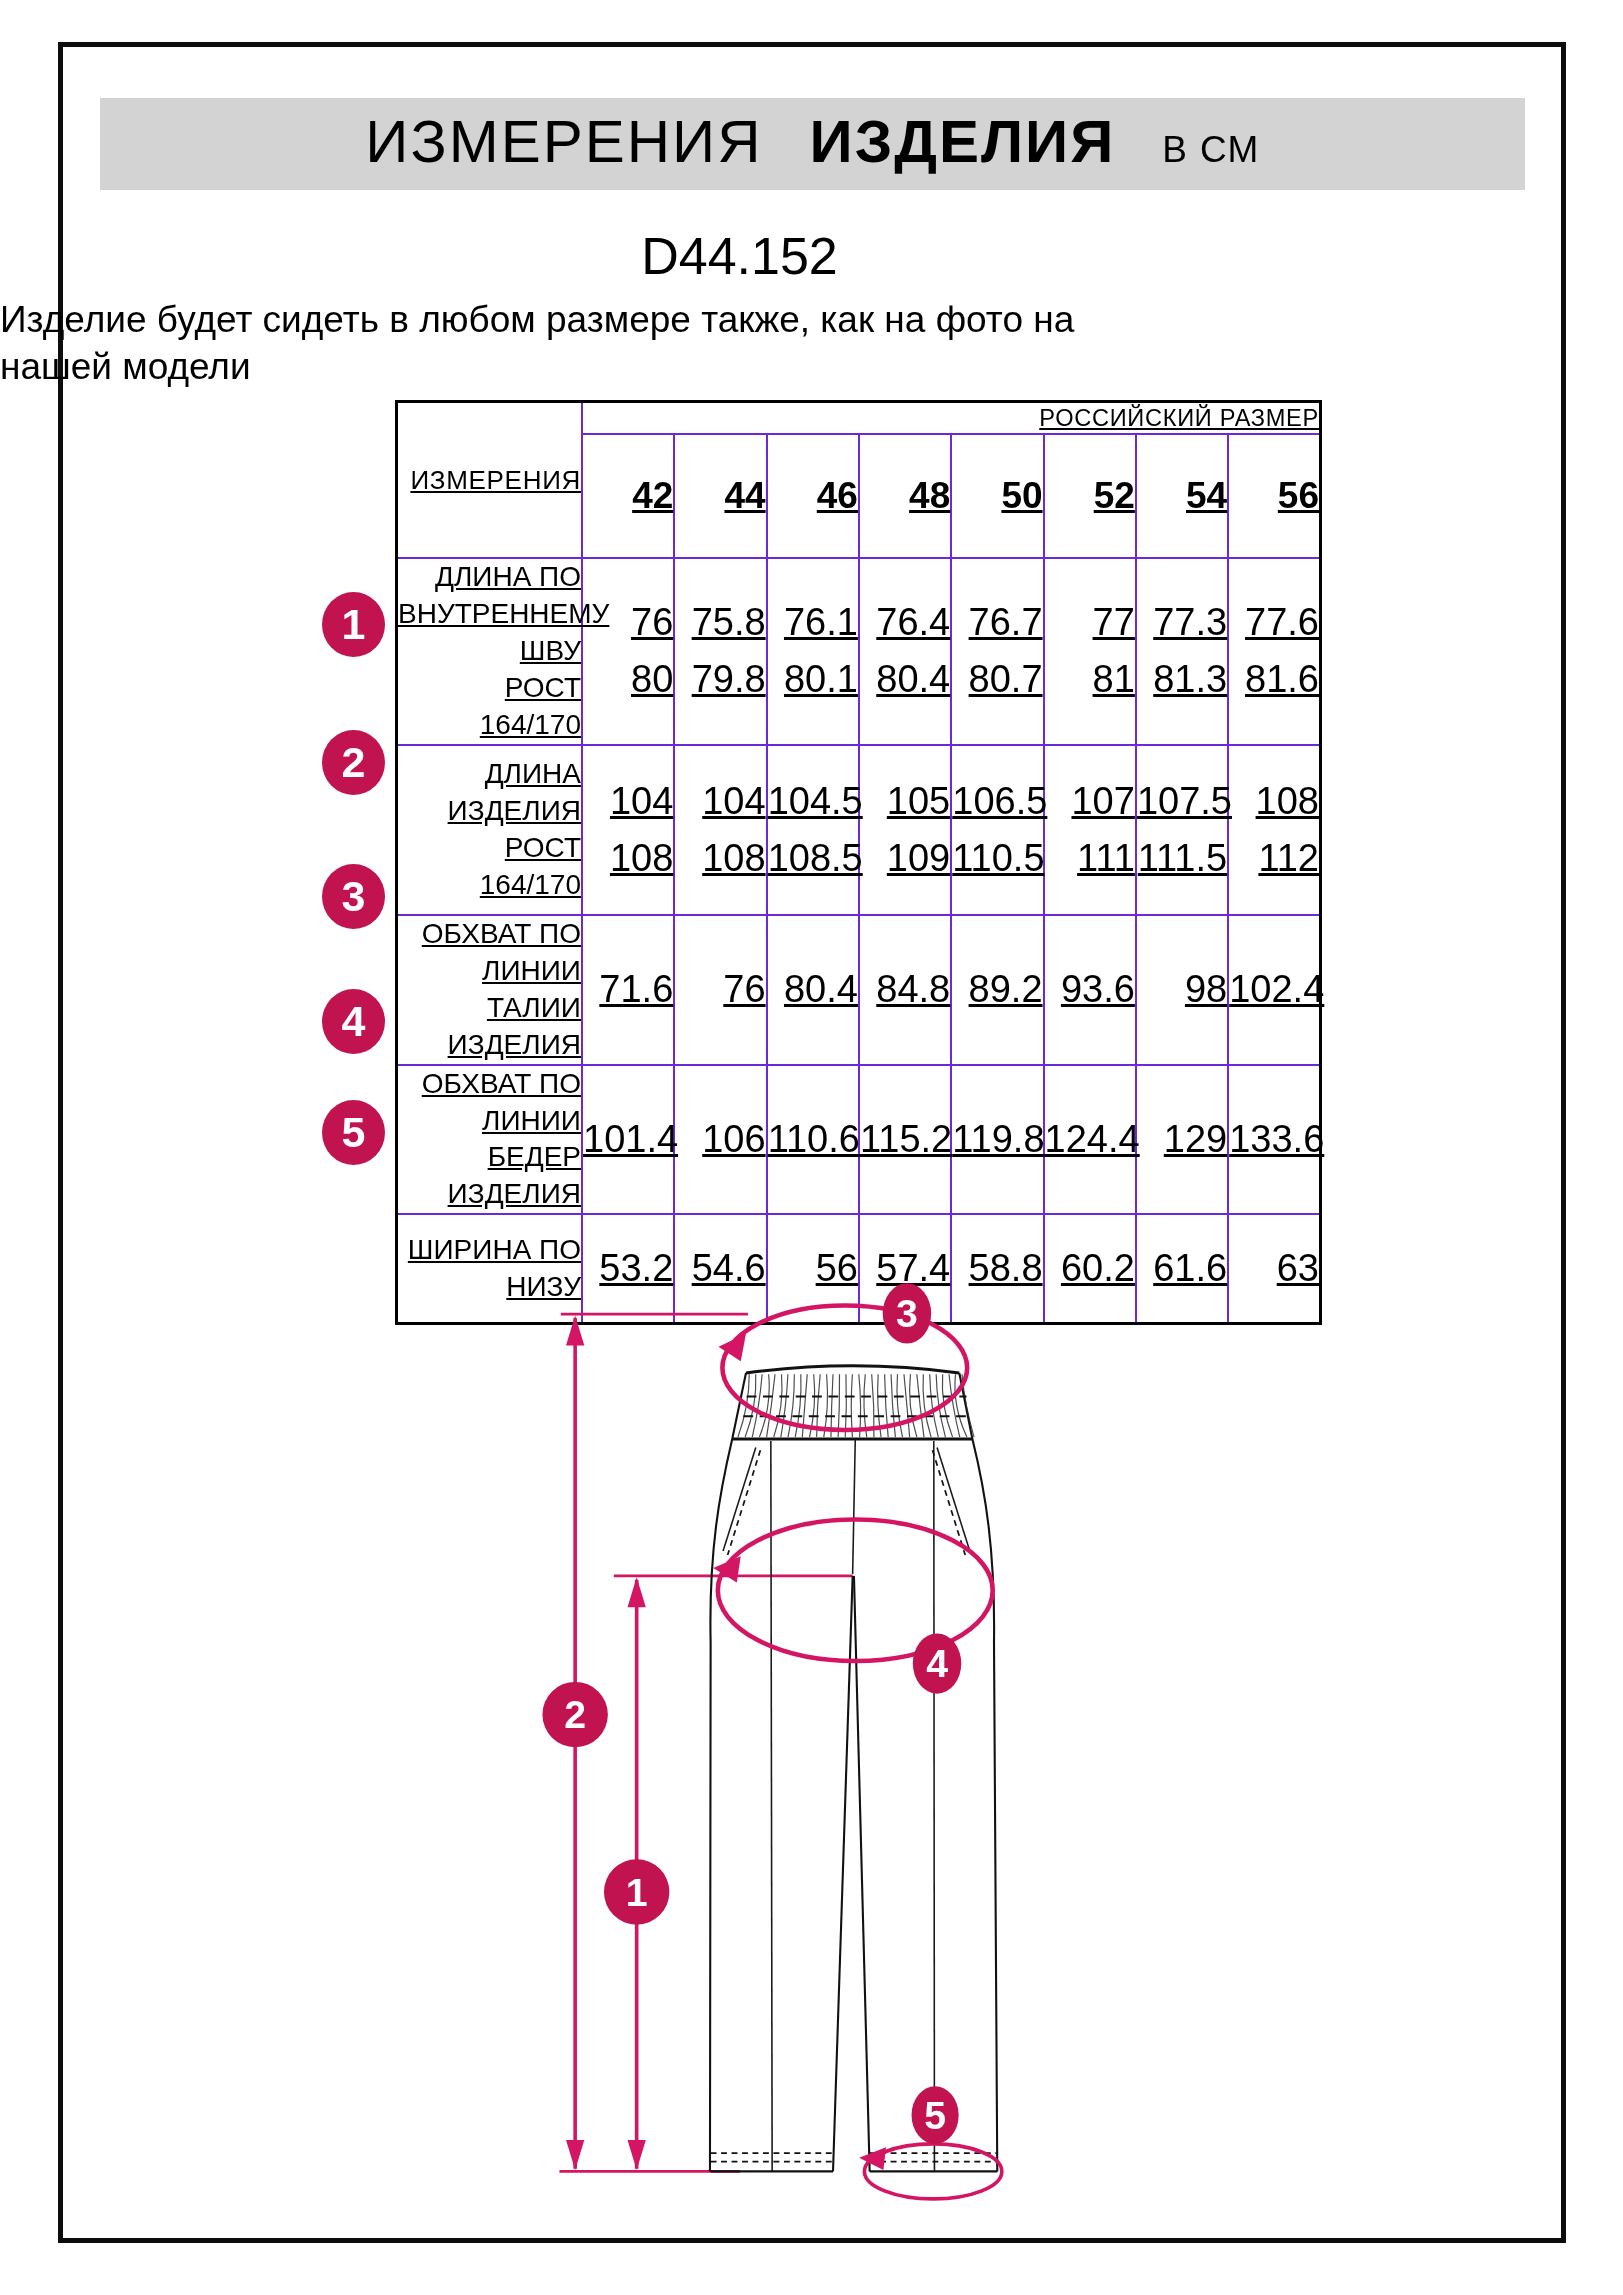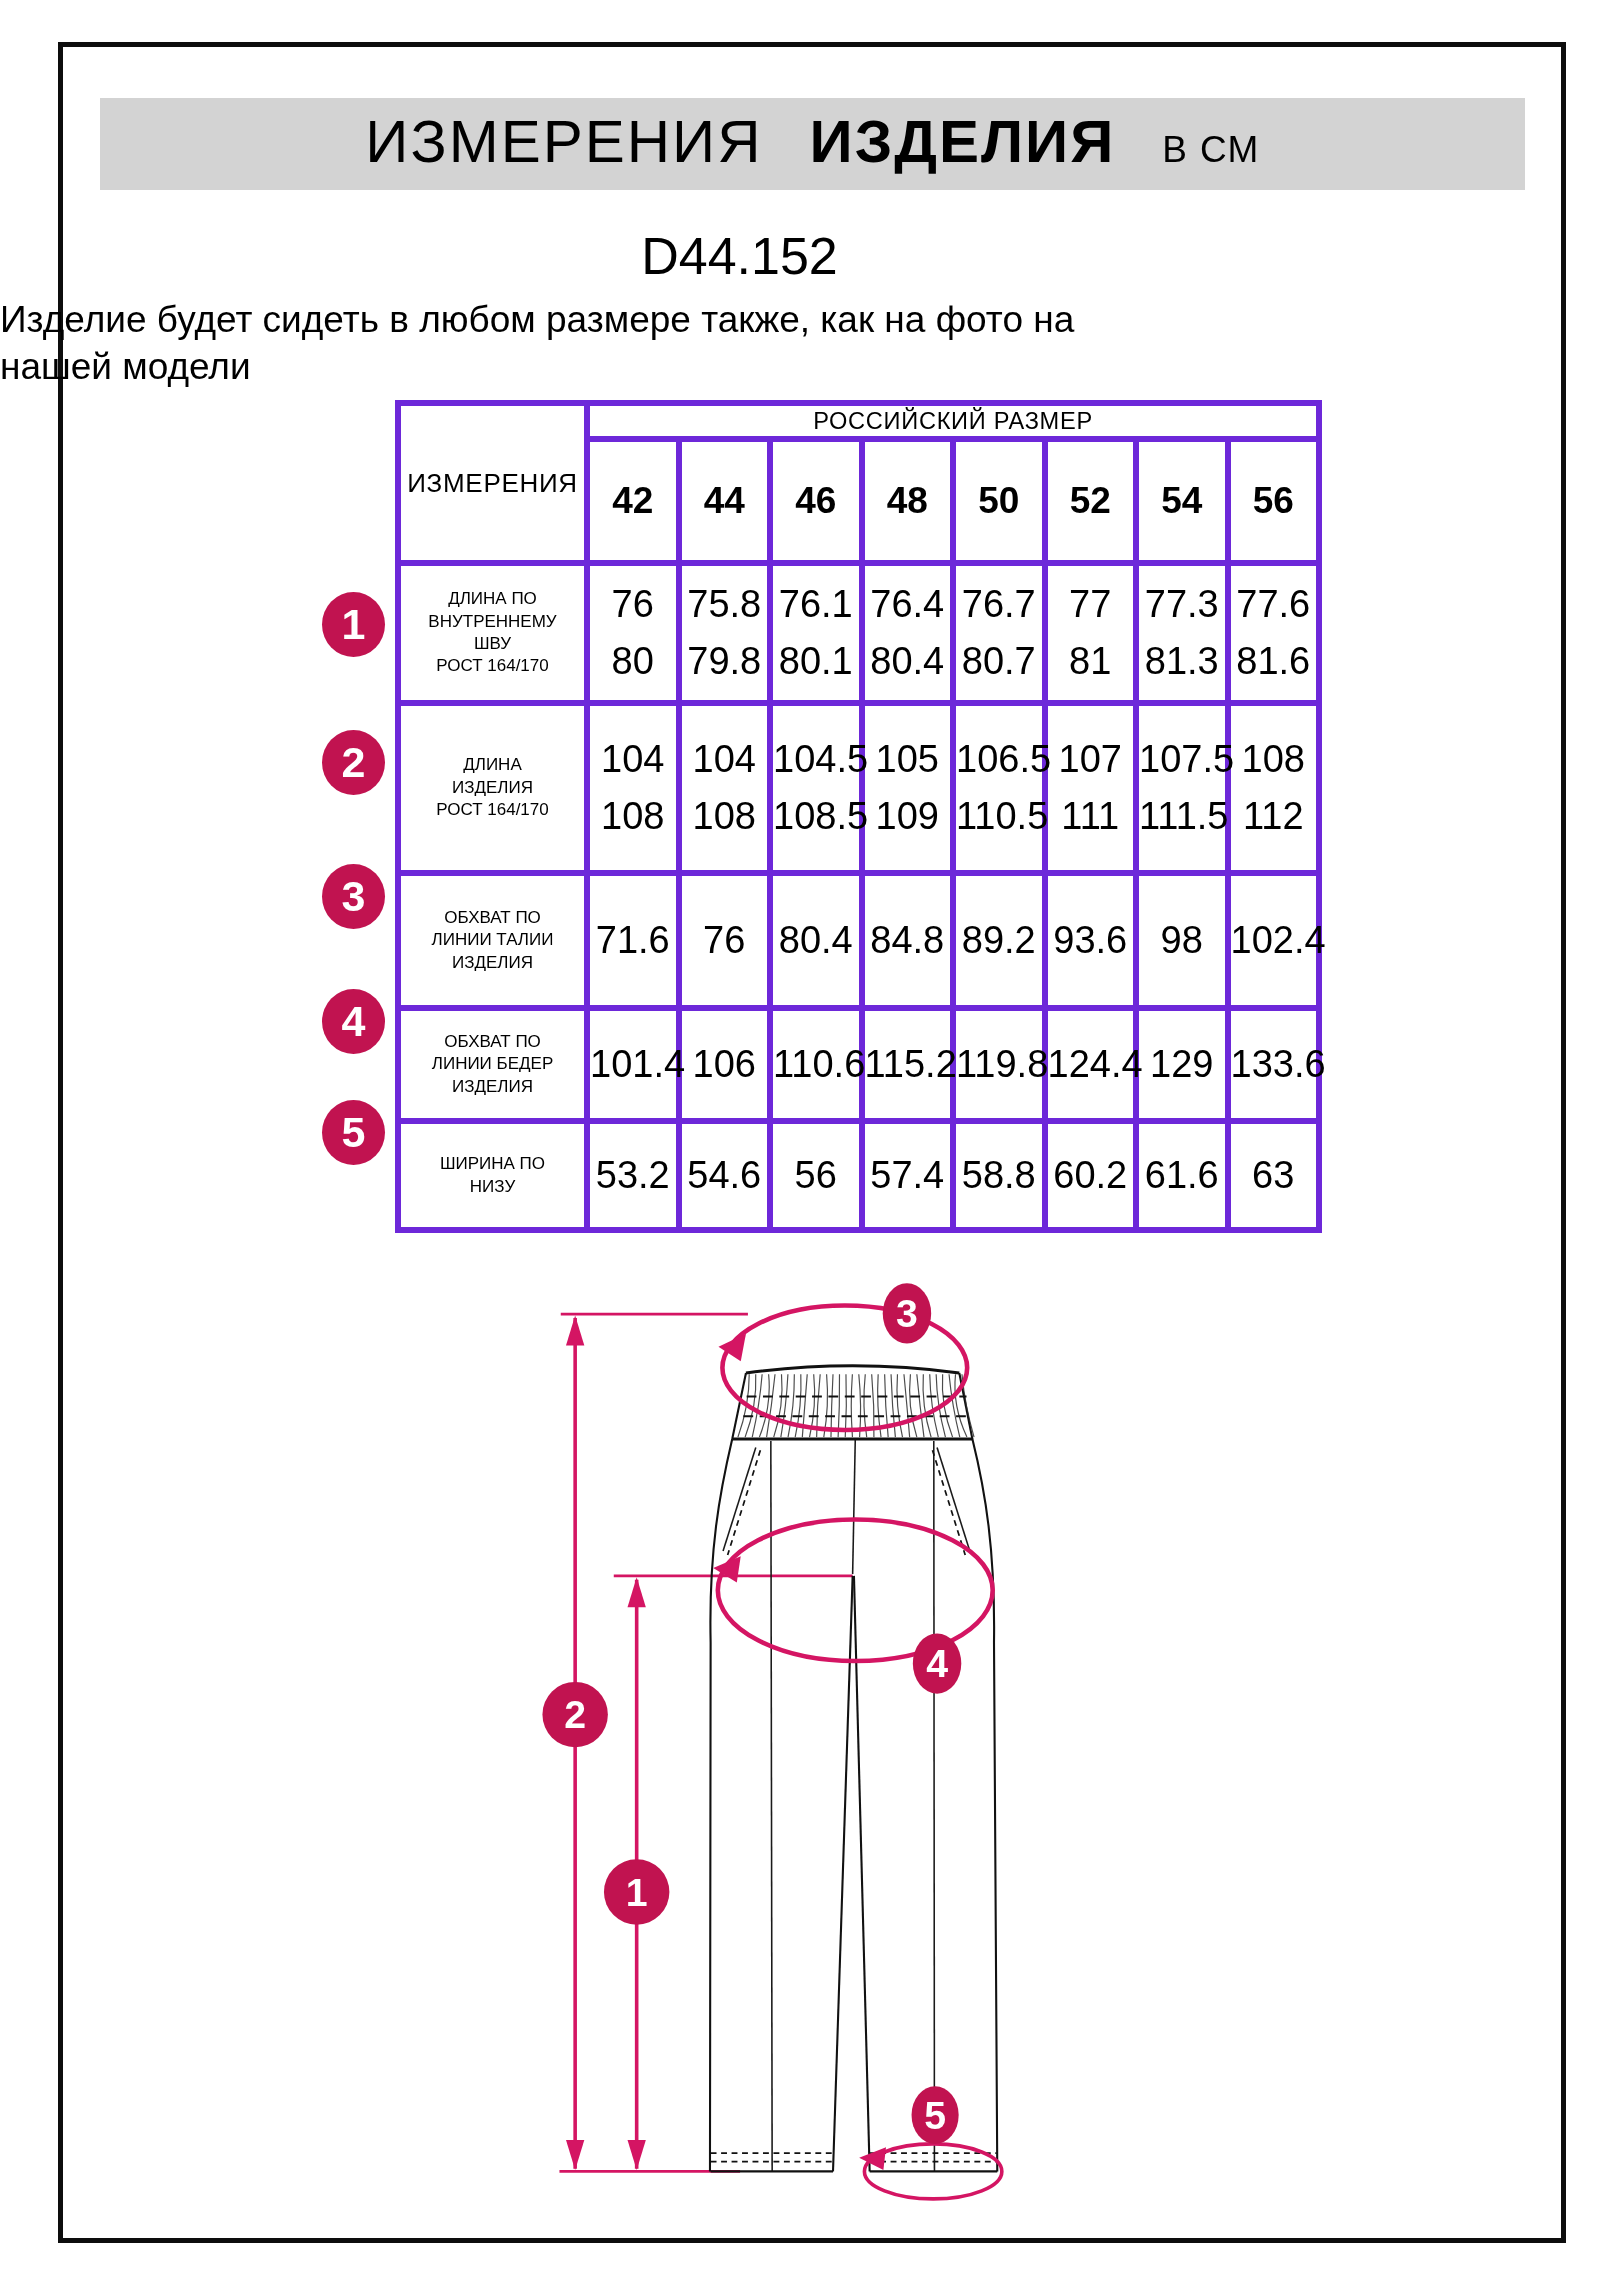"РОССИЙСКИЙ РАЗМЕР" table.size-table td { border: 6px solid #6d28d9 -> 2px solid #6d28d9; text-align: center -> right; text-decoration: none -> underline }
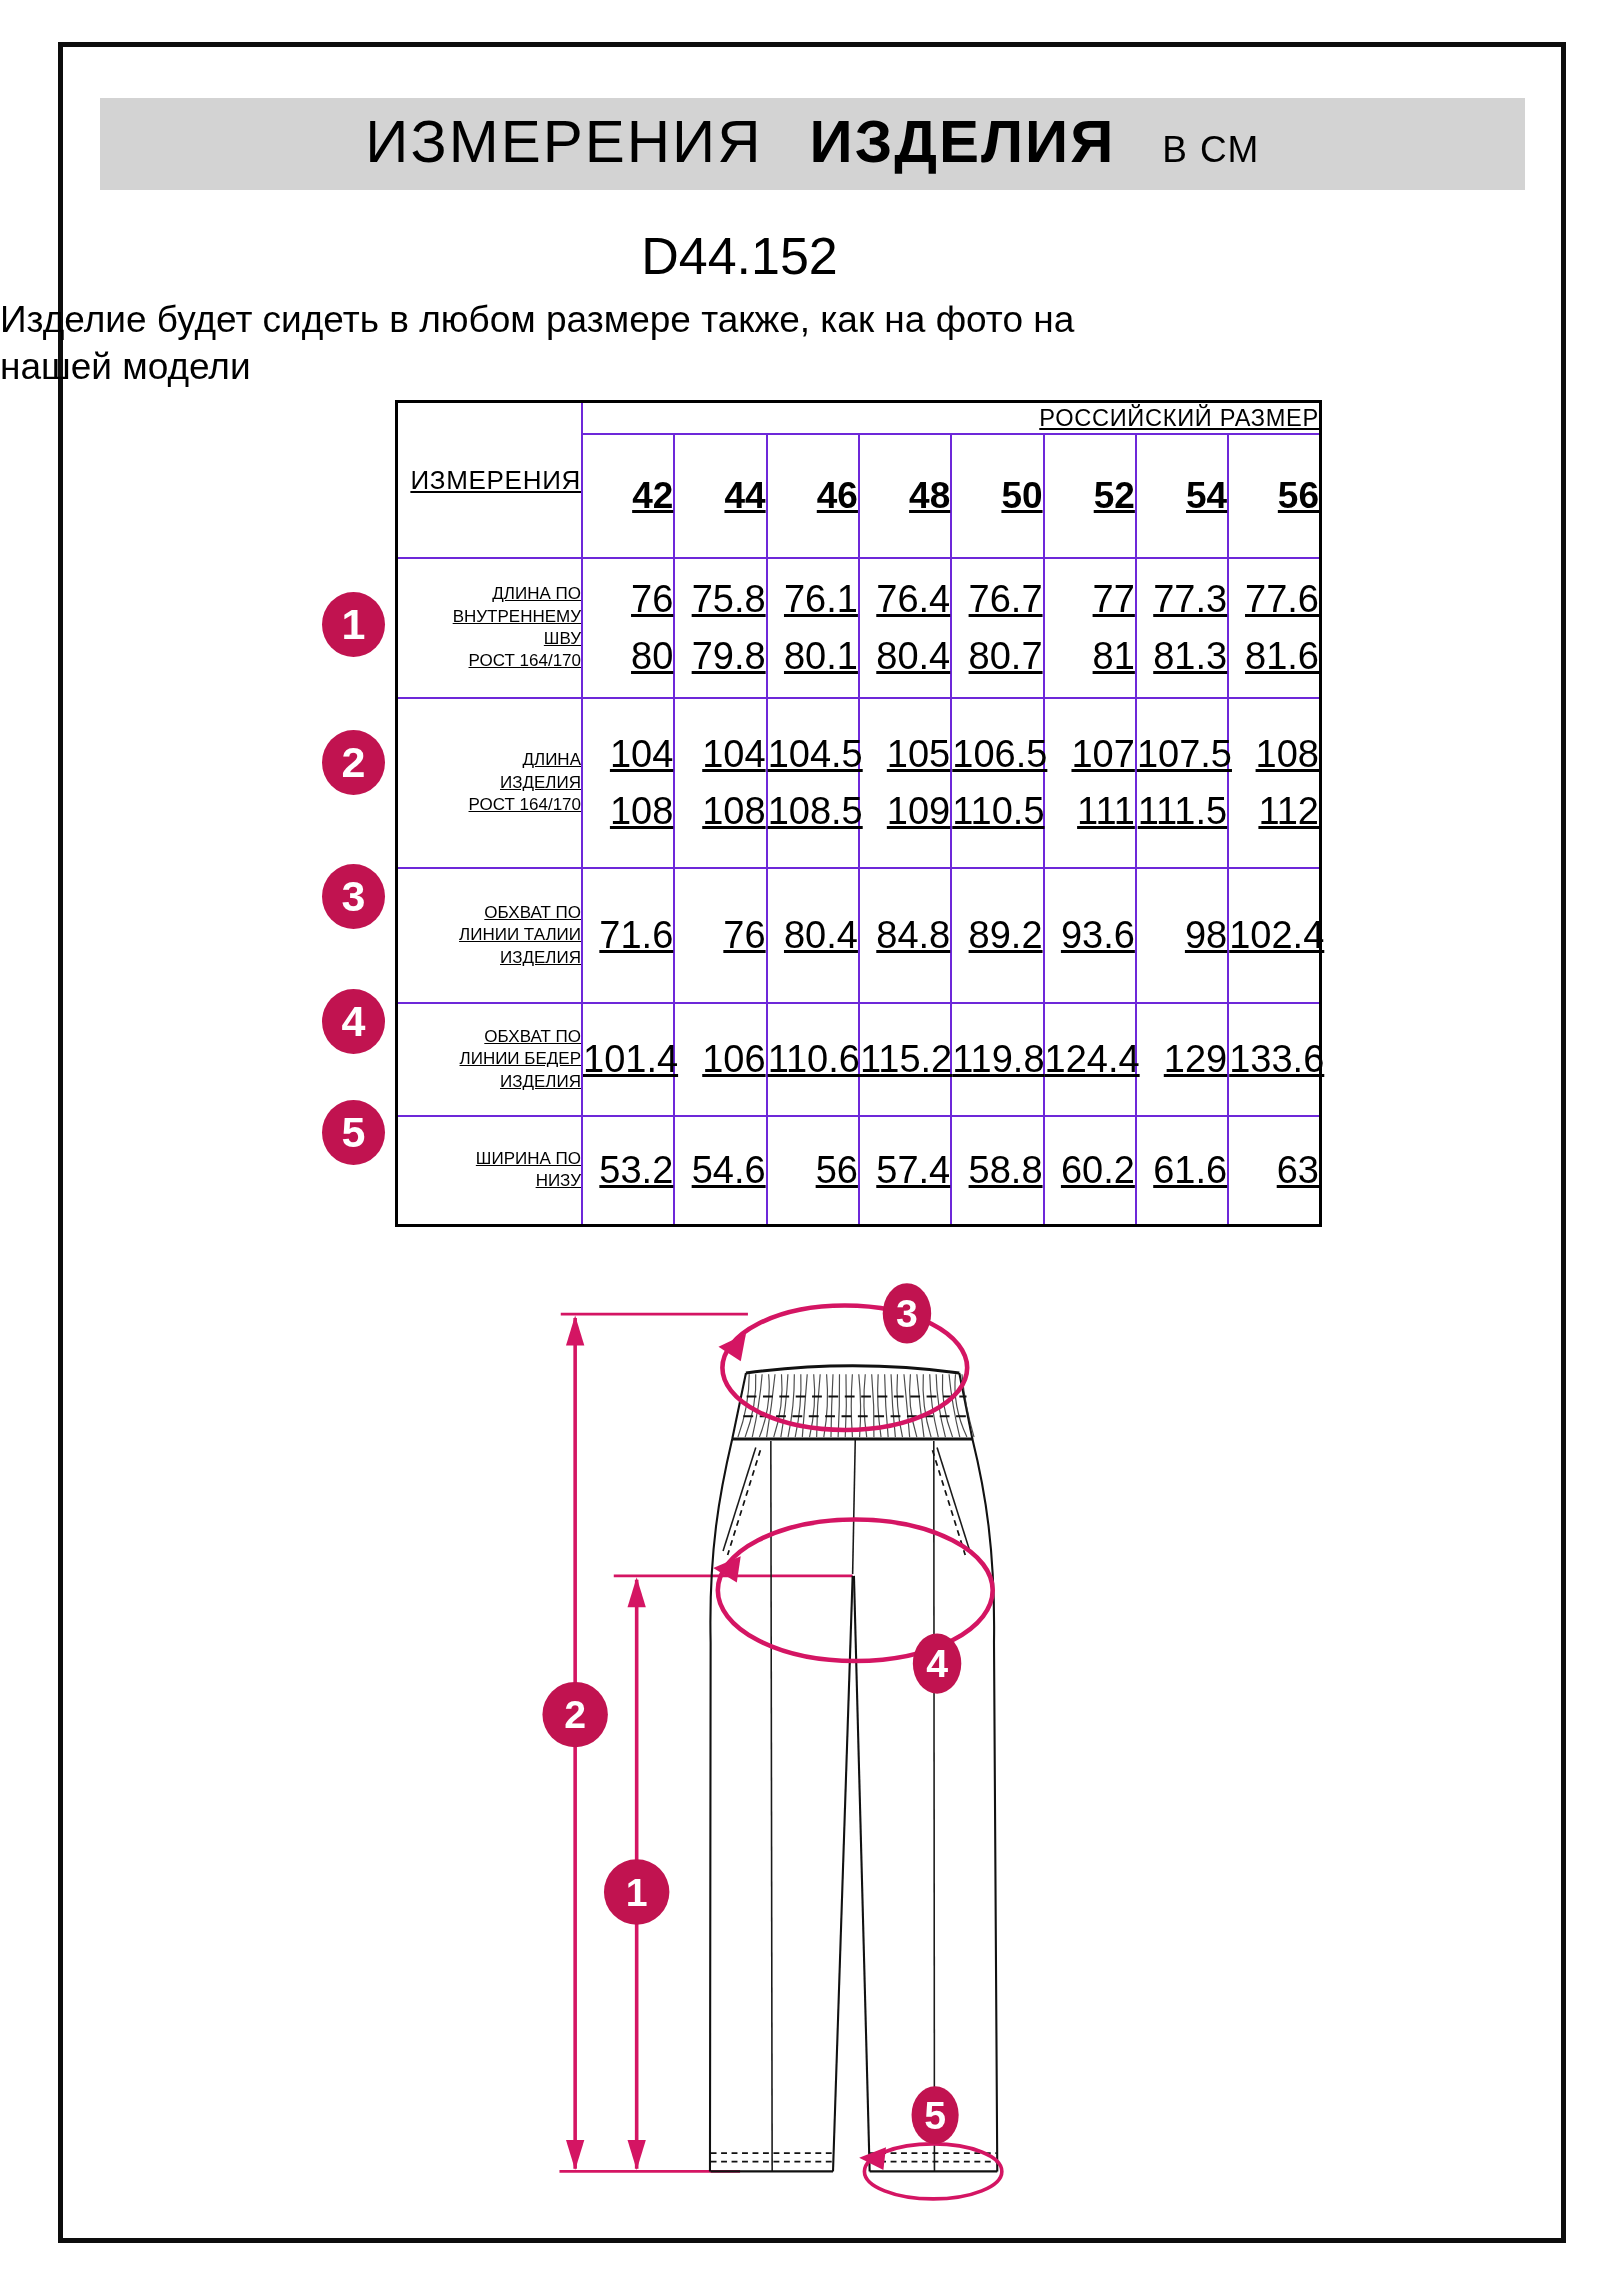"ДЛИНА ПО" td.rowlabel { font-size: 17px -> 28px }
